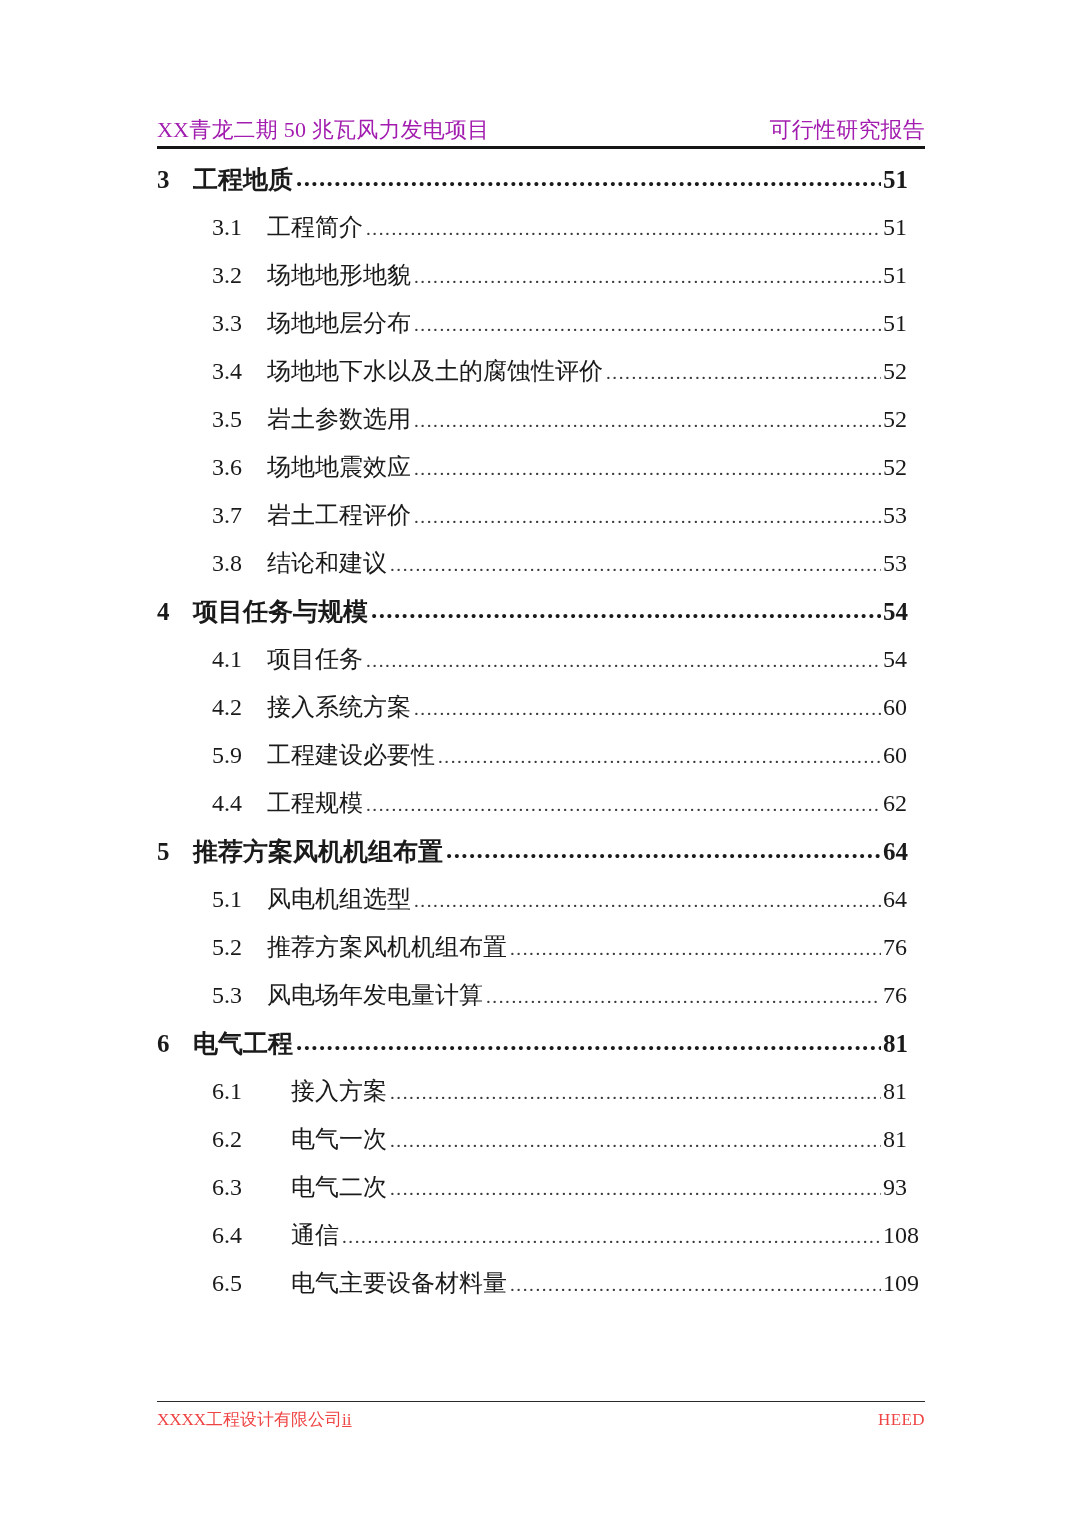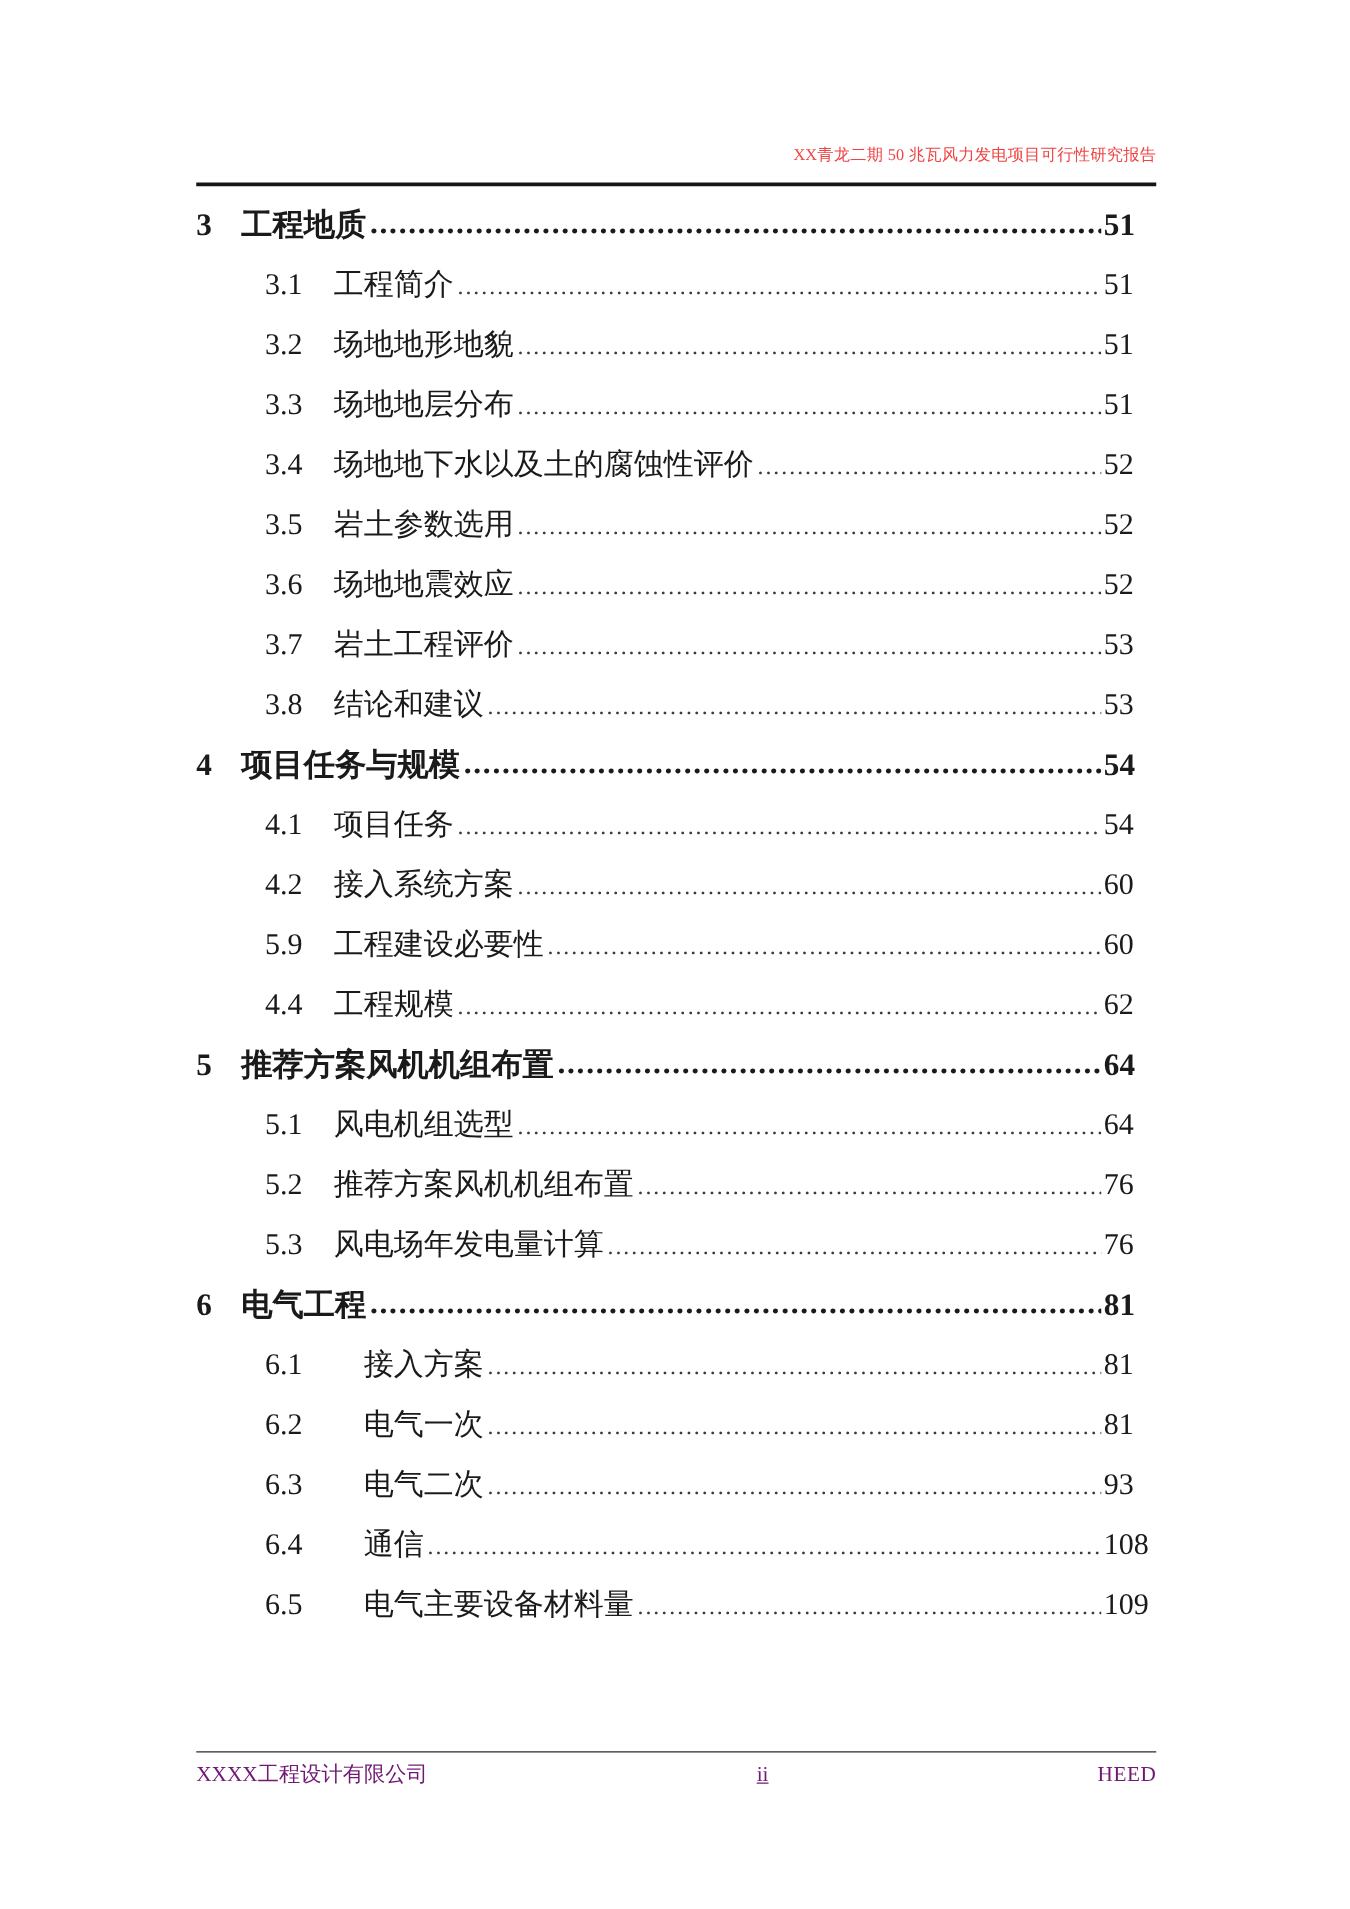"XX青龙二期 50 兆瓦风力发电项目" .running-header { color: #ef4444 -> #a21caf; font-size: 13px -> 22px; justify-content: flex-end -> space-between }
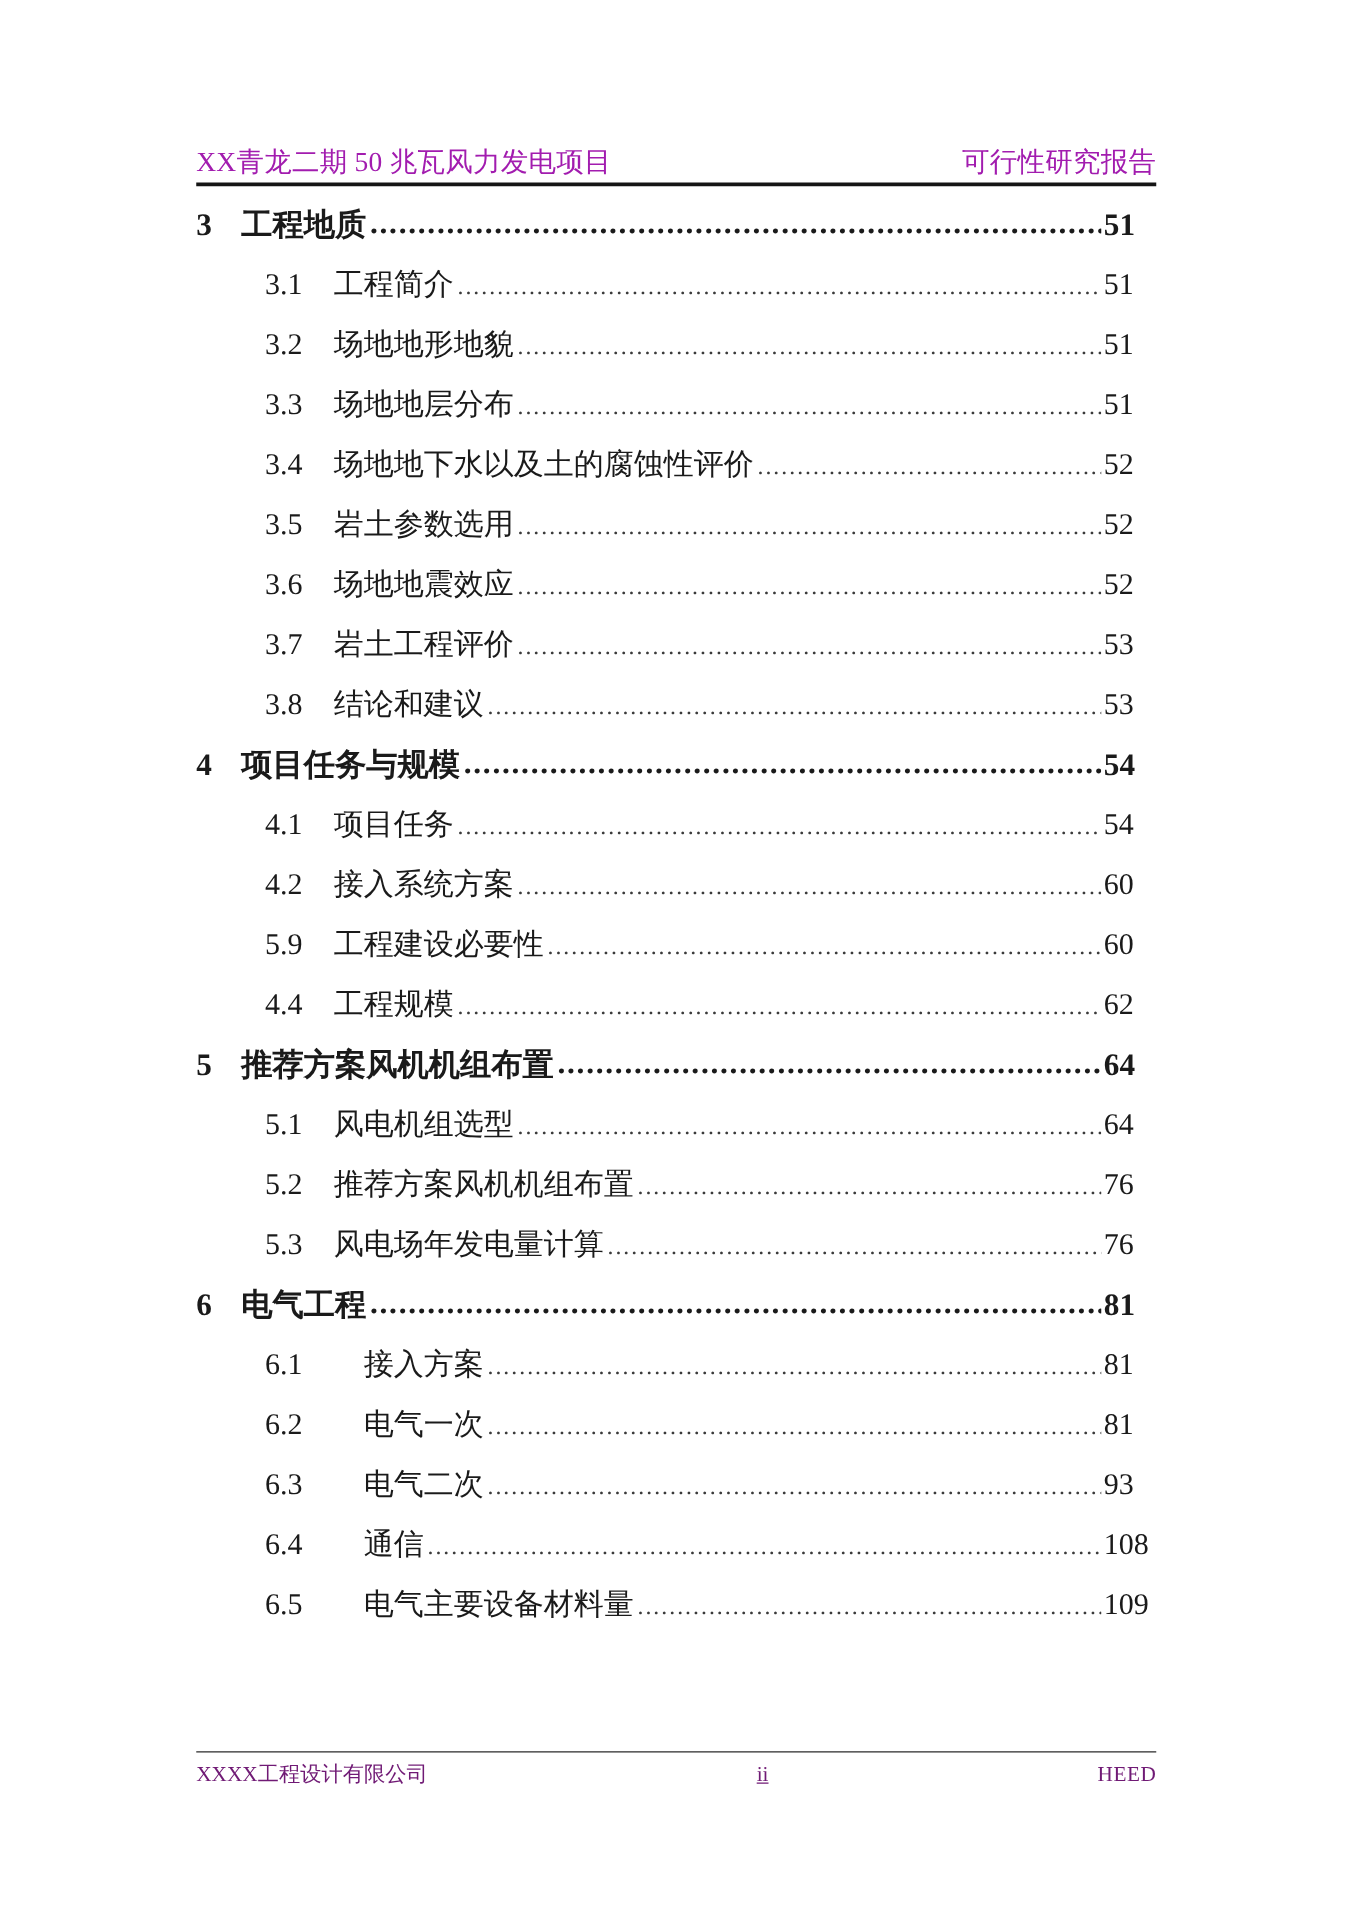"XXXX工程设计有限公司" .running-footer { color: #701a75 -> #ef4444 }
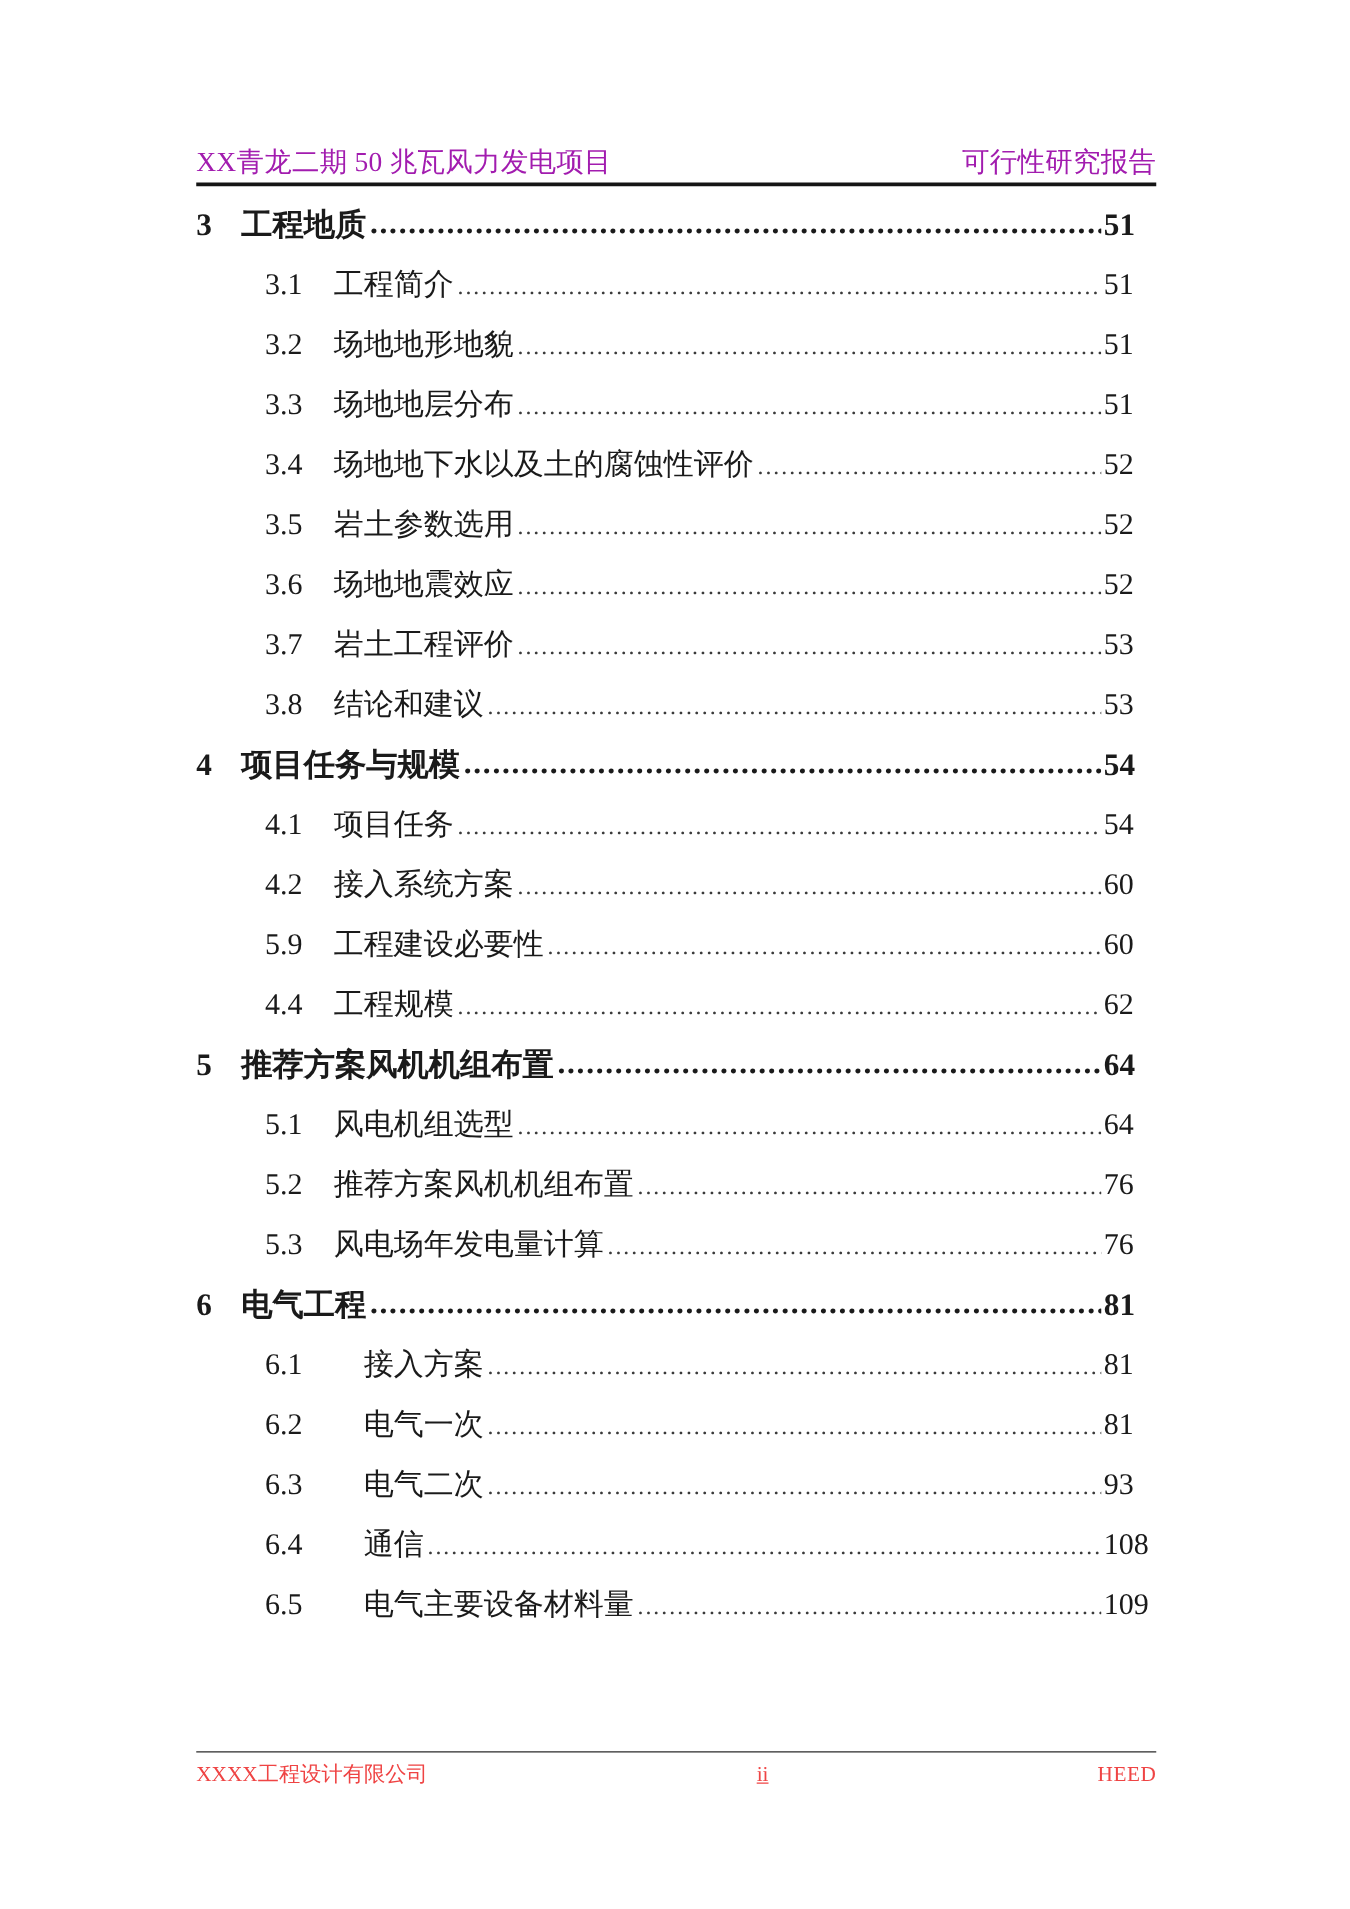"ii" .running-footer .ft-center { text-align: center -> none }
